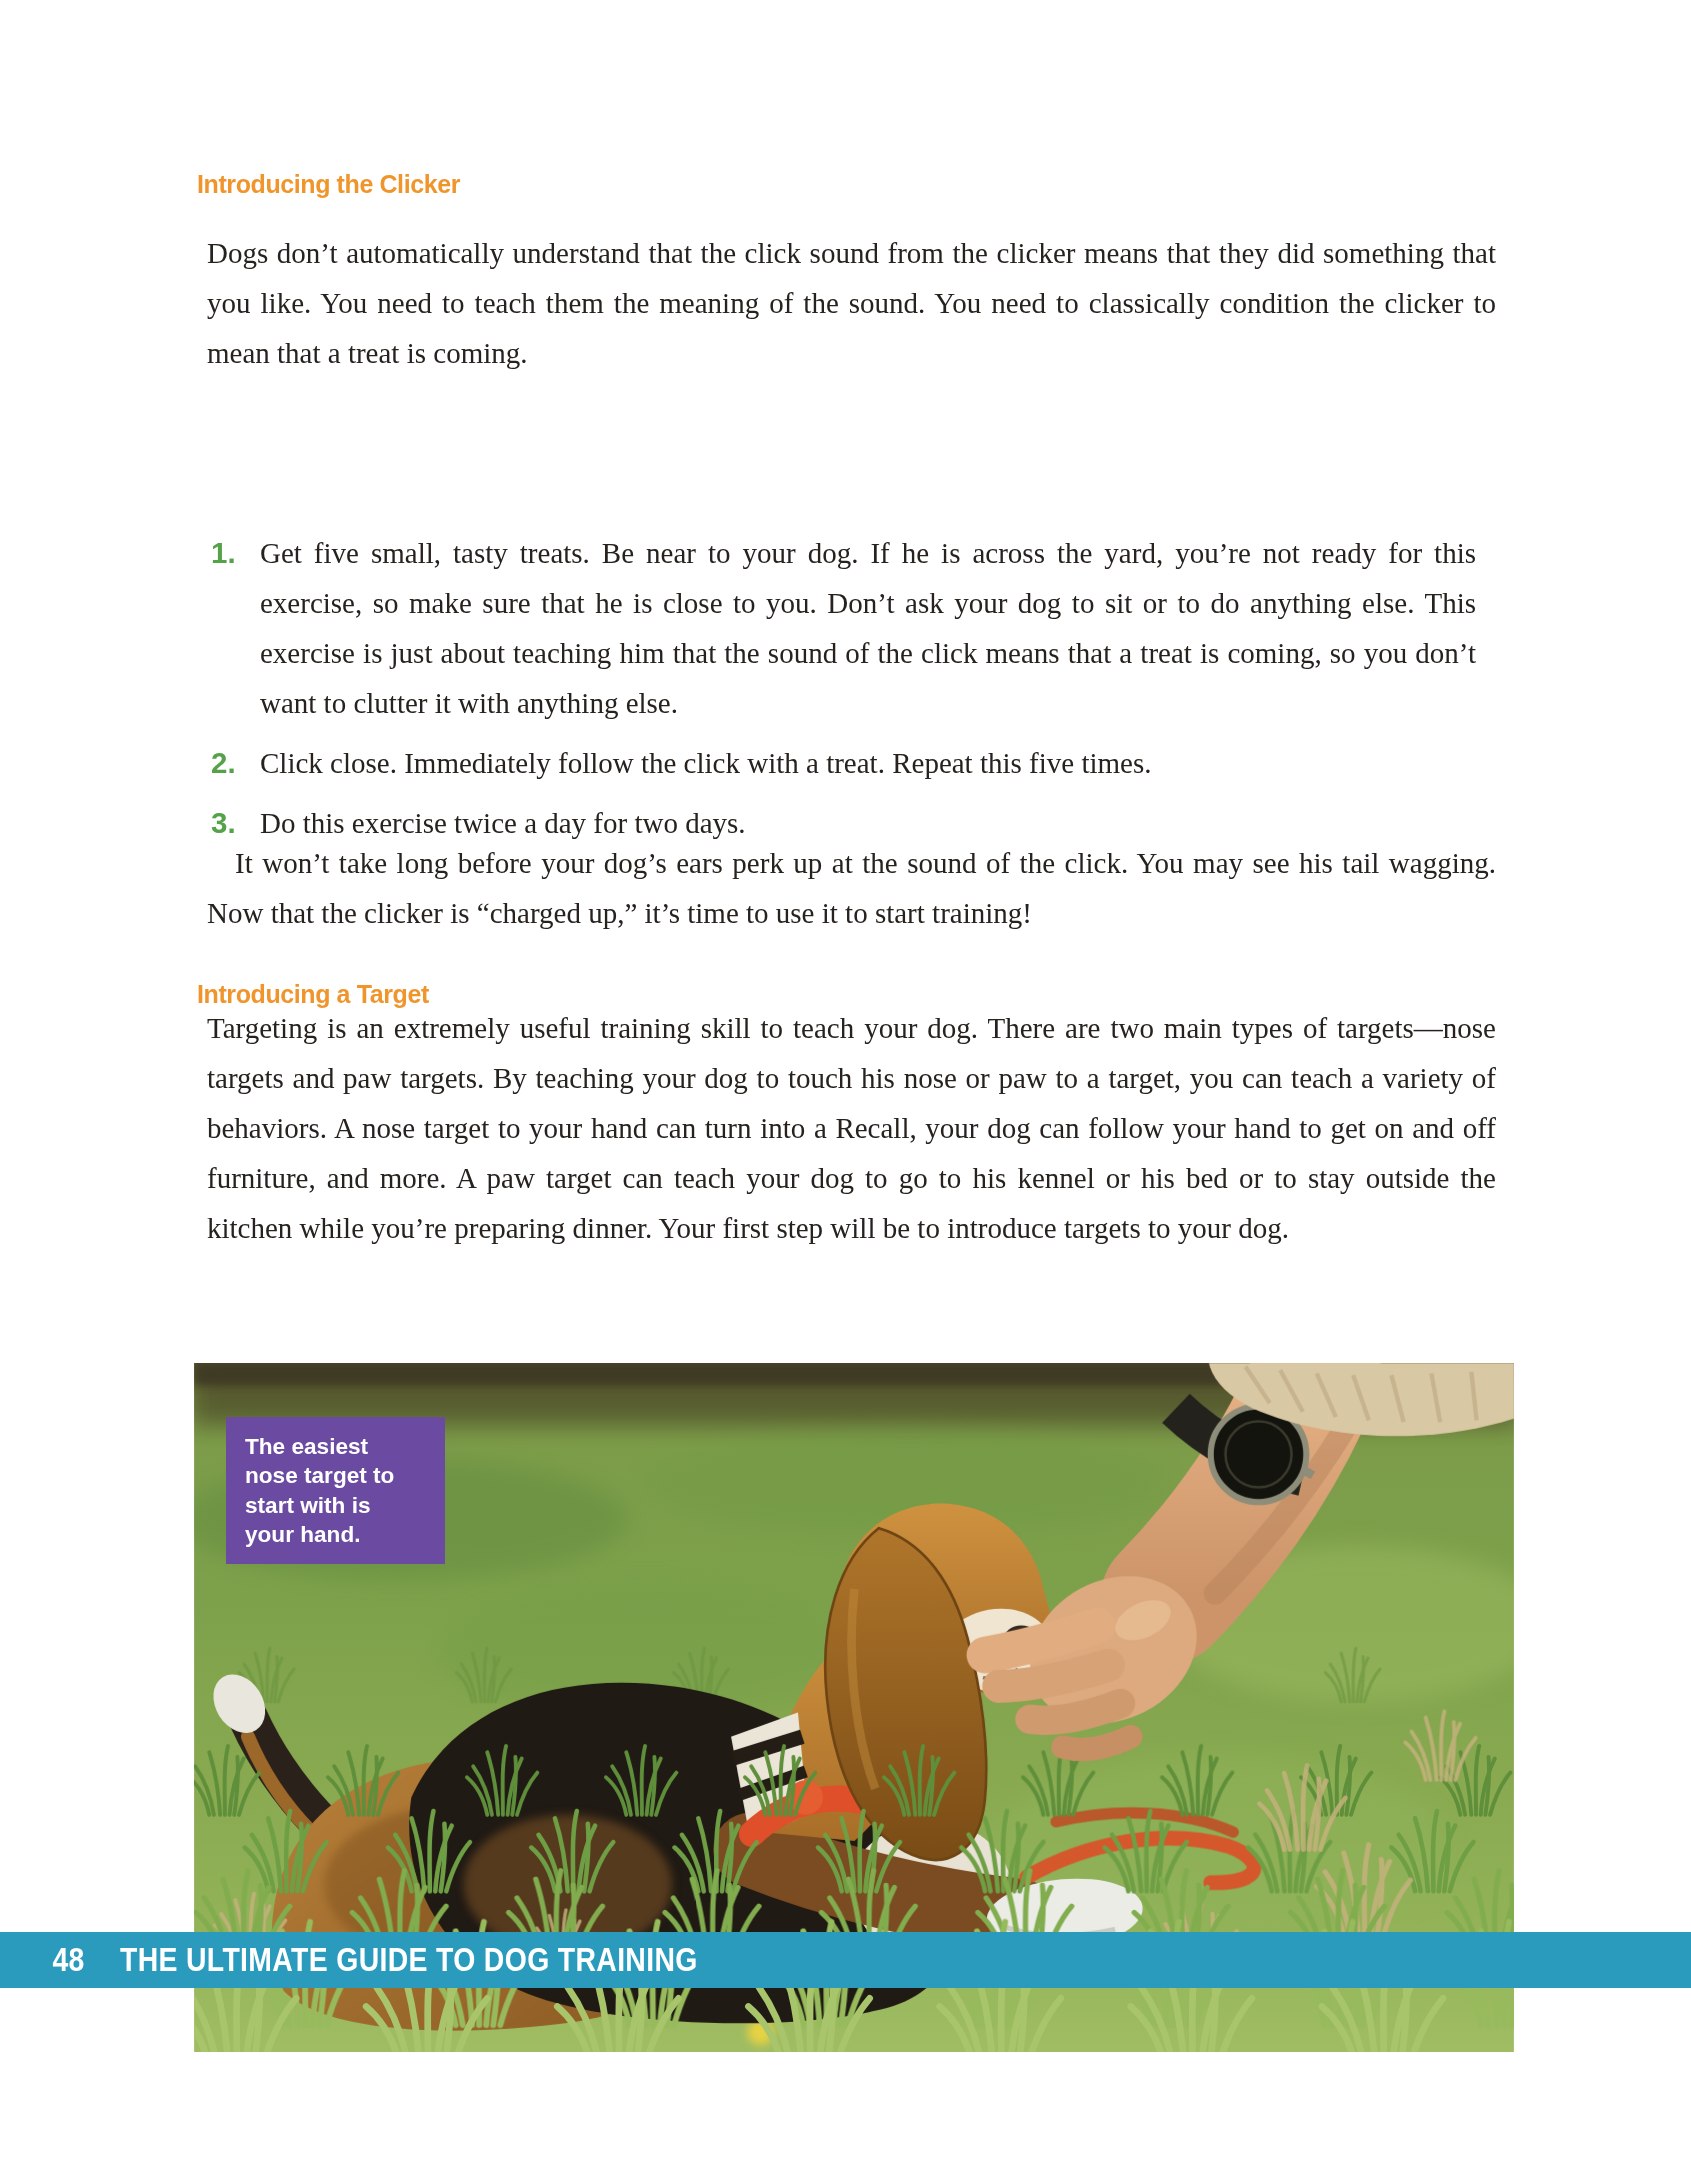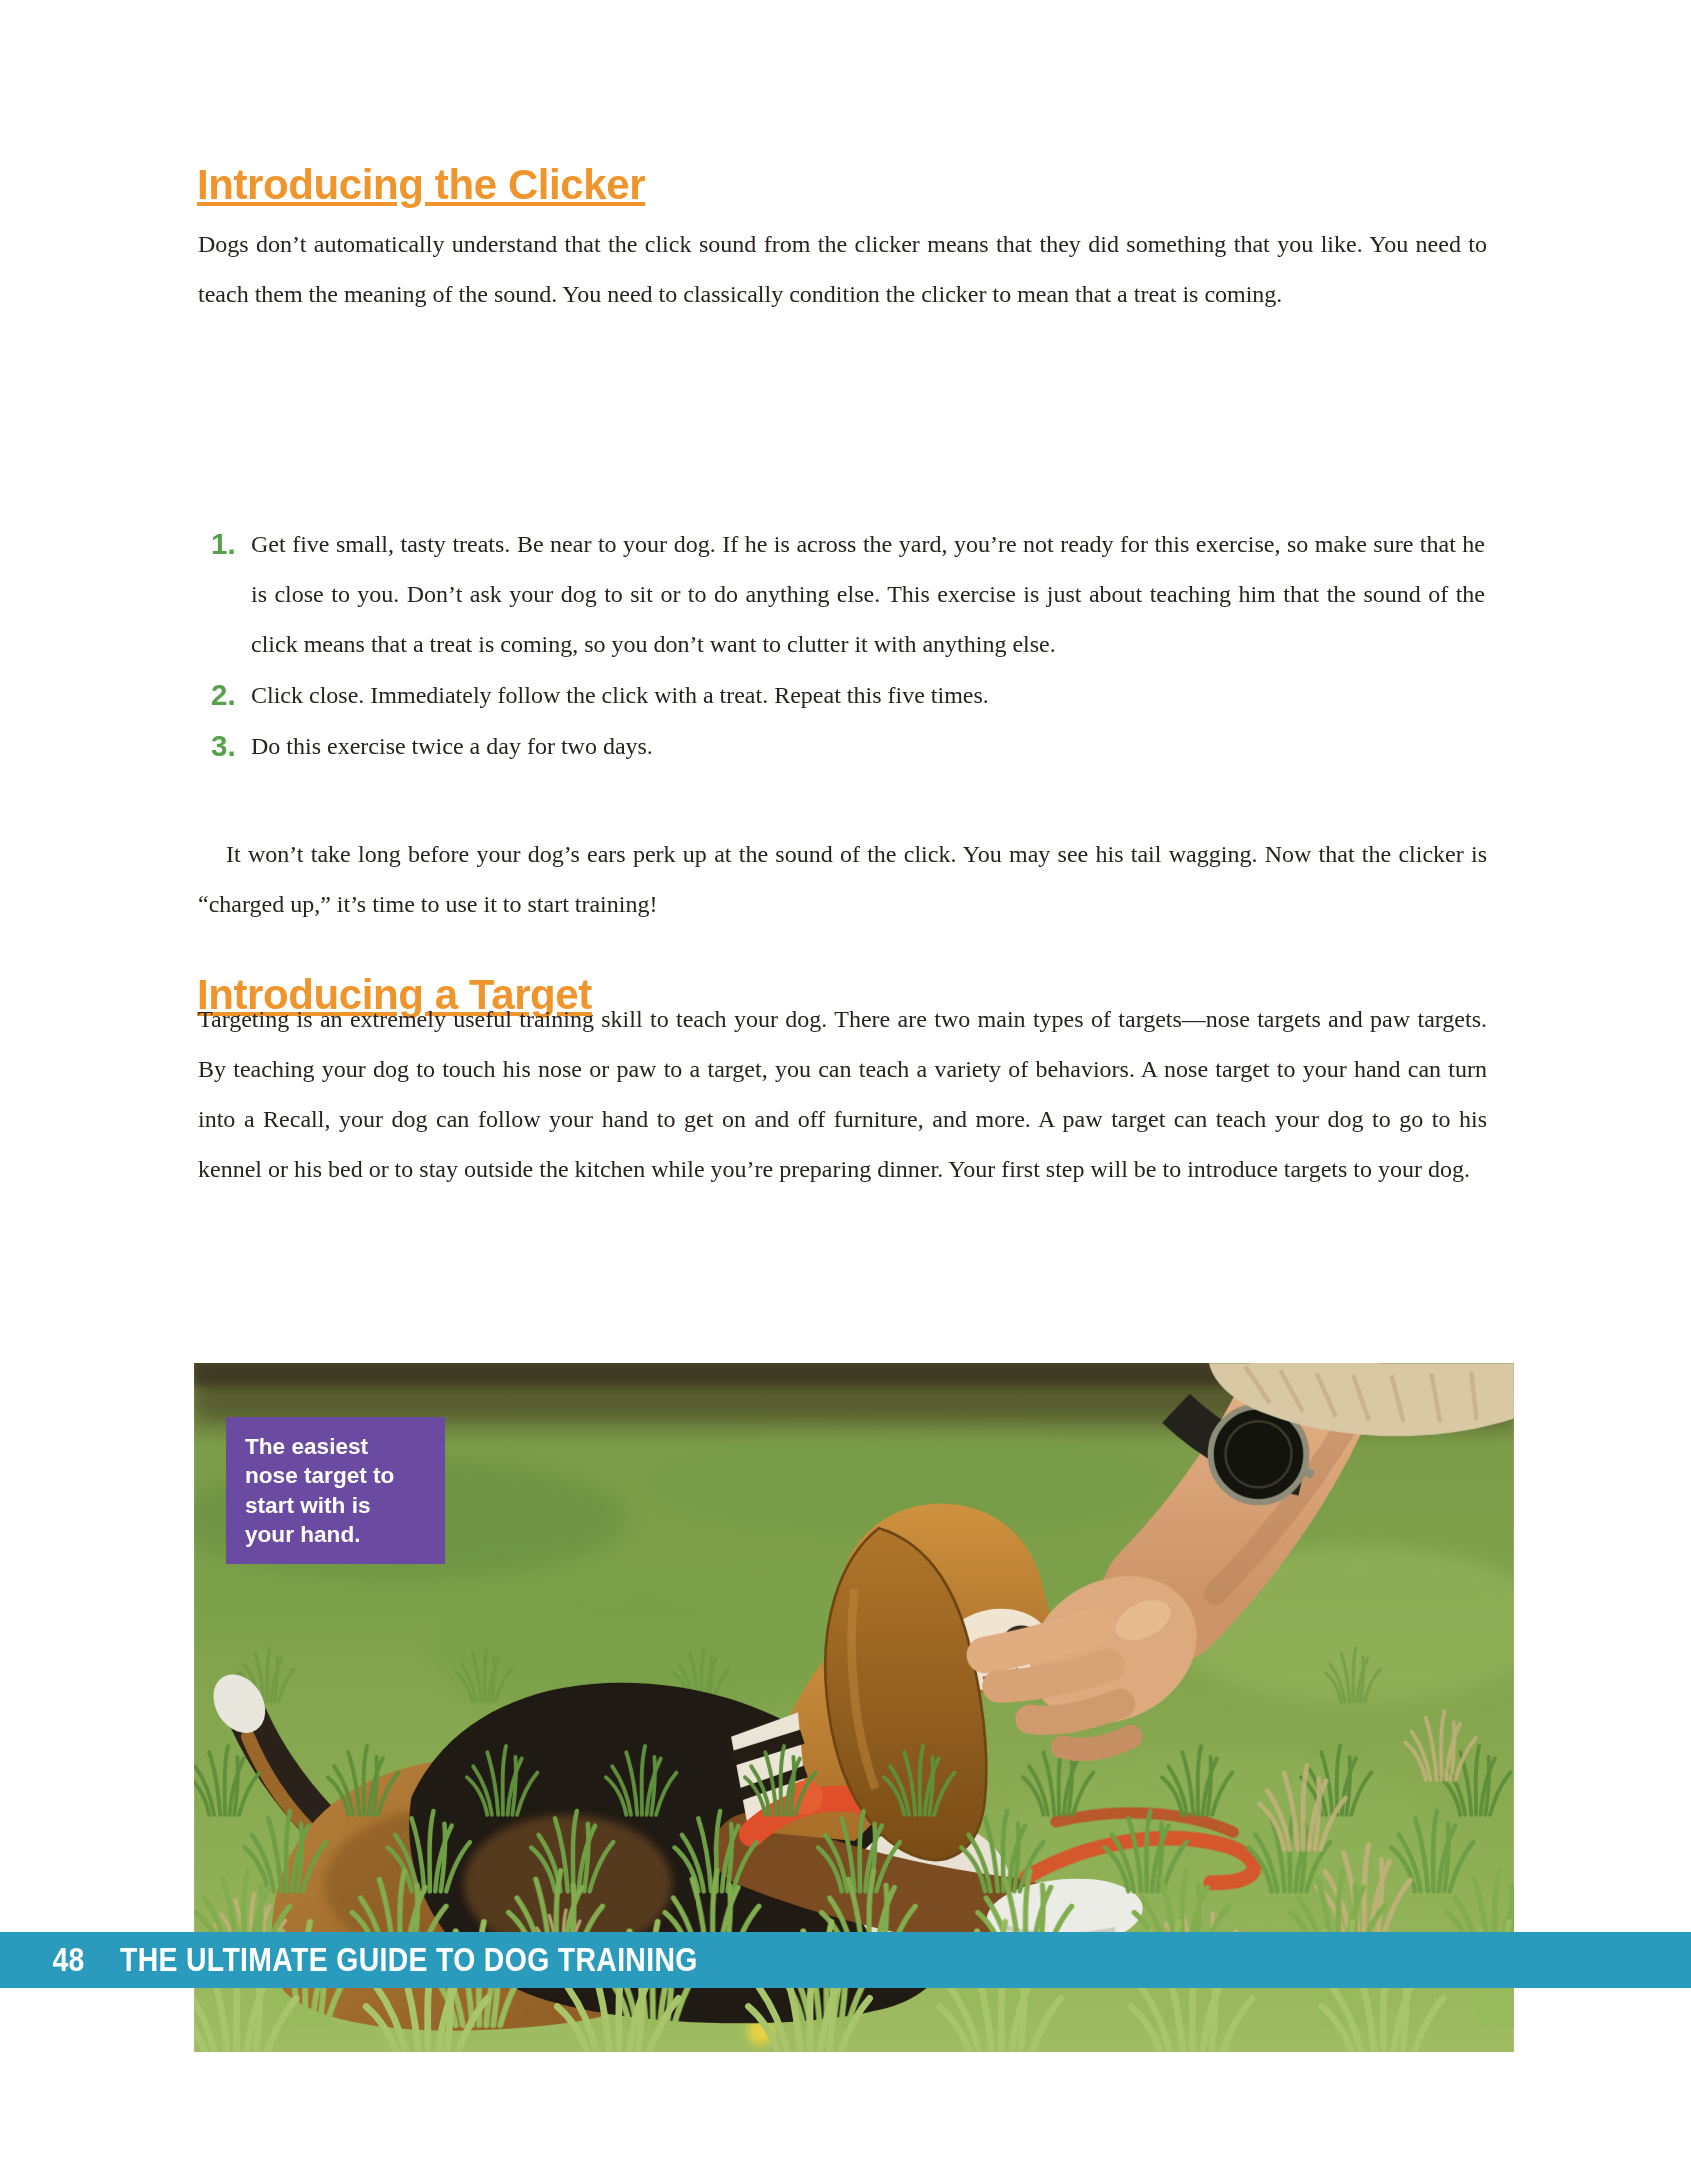"Introducing the Clicker" h1,h2 { font-size: 42px -> 25px; text-decoration: underline -> none }
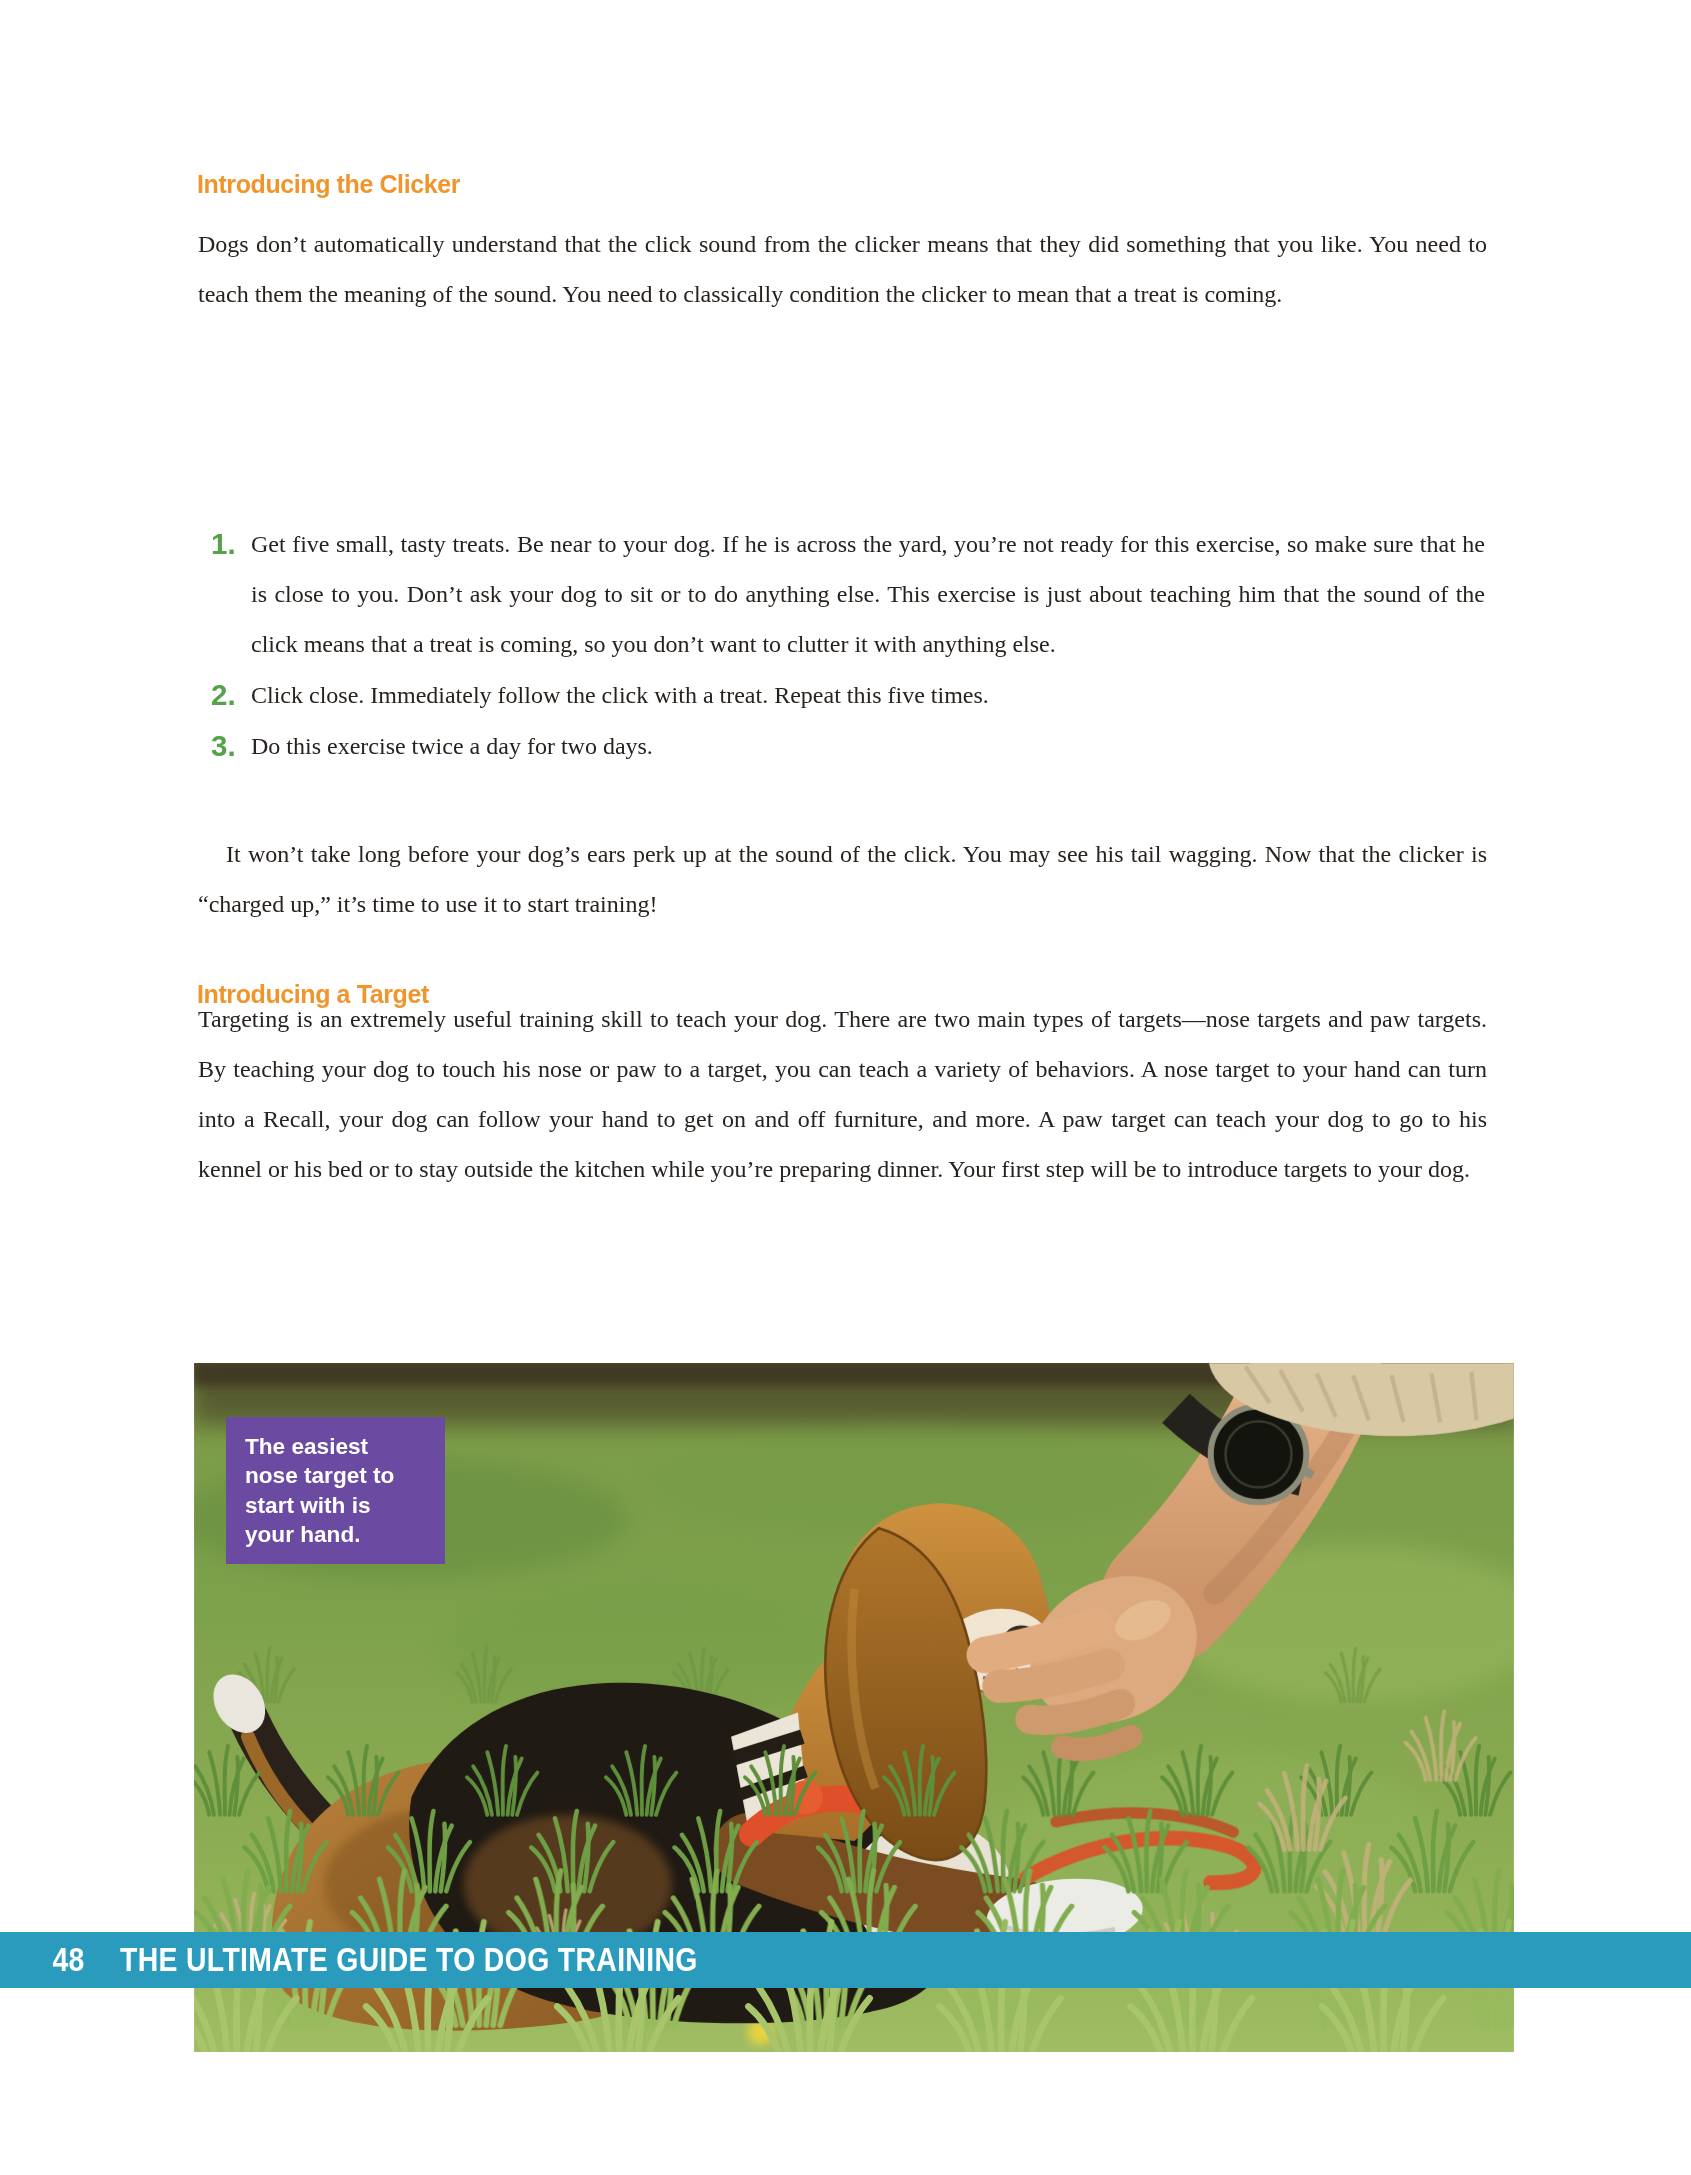"Dogs don’t automatically understand that" .bodytext { font-size: 24px -> 29px; margin: 1px -> 10px }
